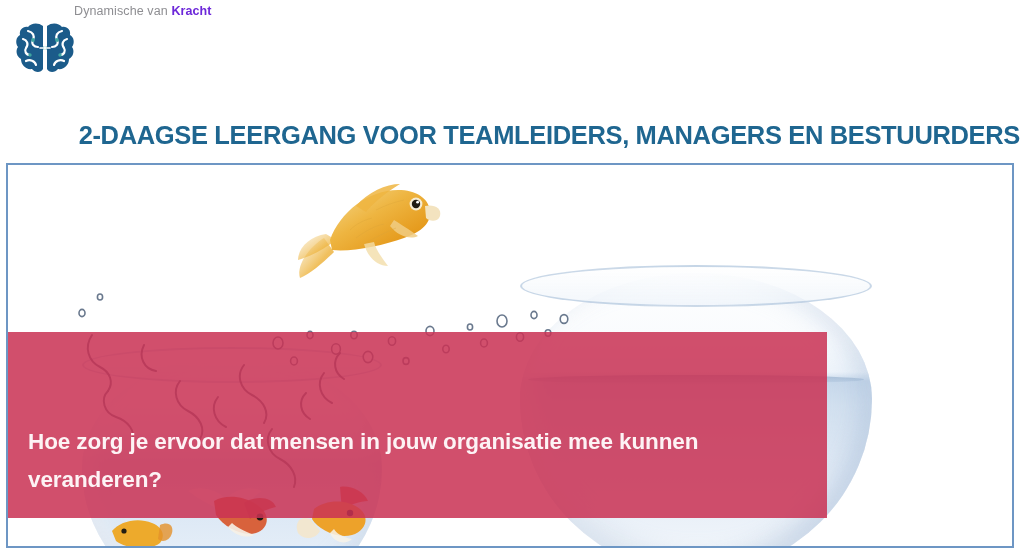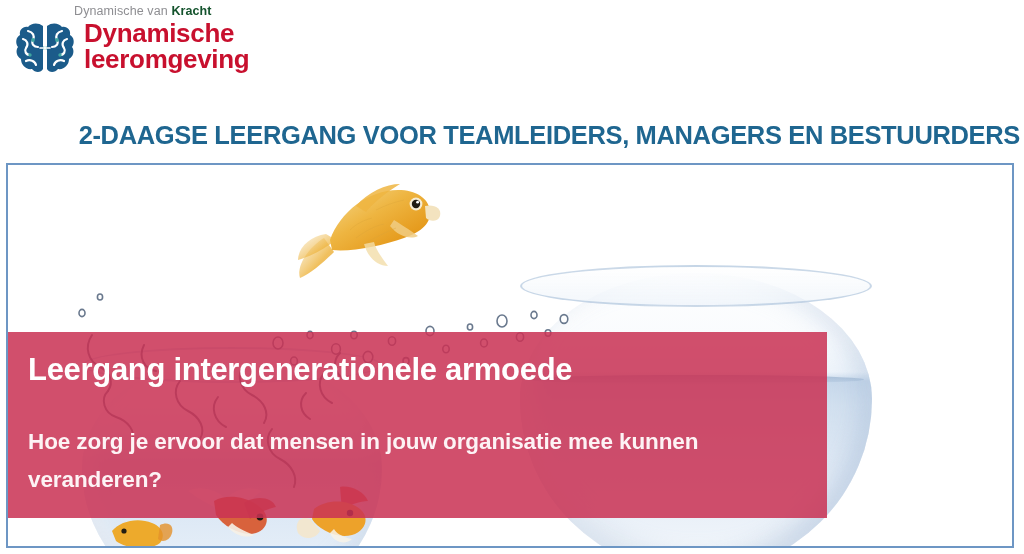"Kracht" .logo-tagline .accent { color: #14532d -> #6d28d9 }
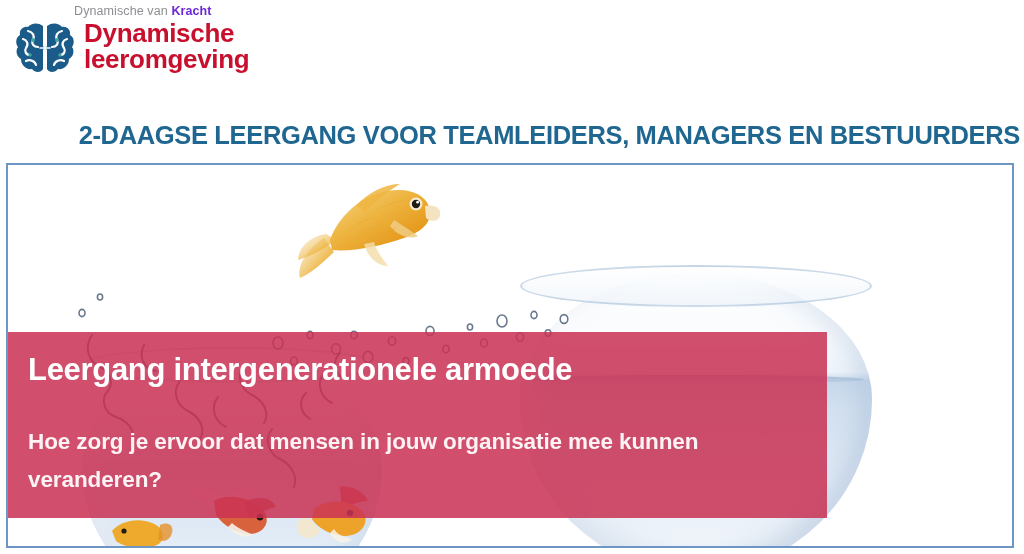"Dynamische" div.logo-wordmark { html: <div> <span>Dynamische</span> <span>leeromgeving</span> </div> -> none }
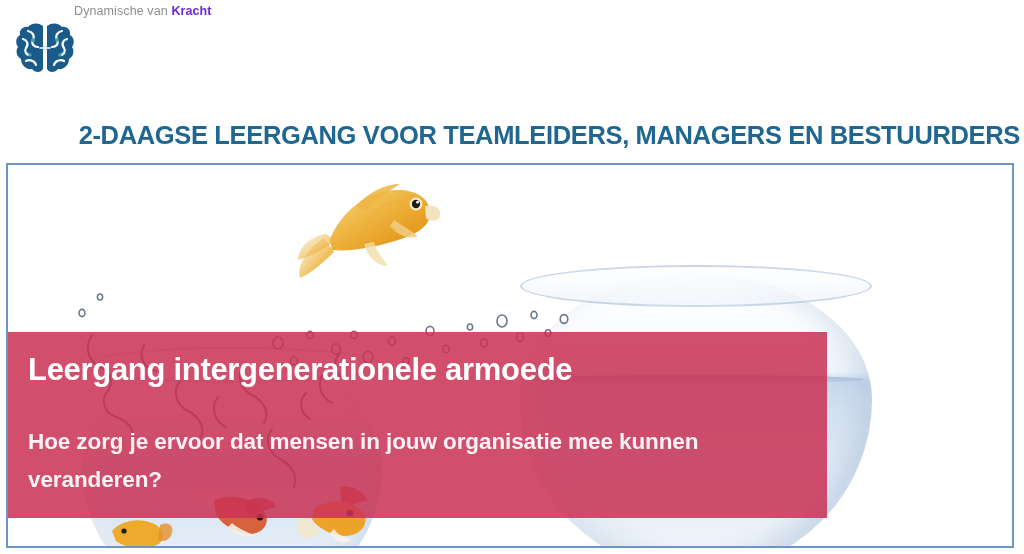"Leergang intergenerationele armoede" div.pink-title { html: <div>Leergang intergenerationele armoede</div> -> none }
